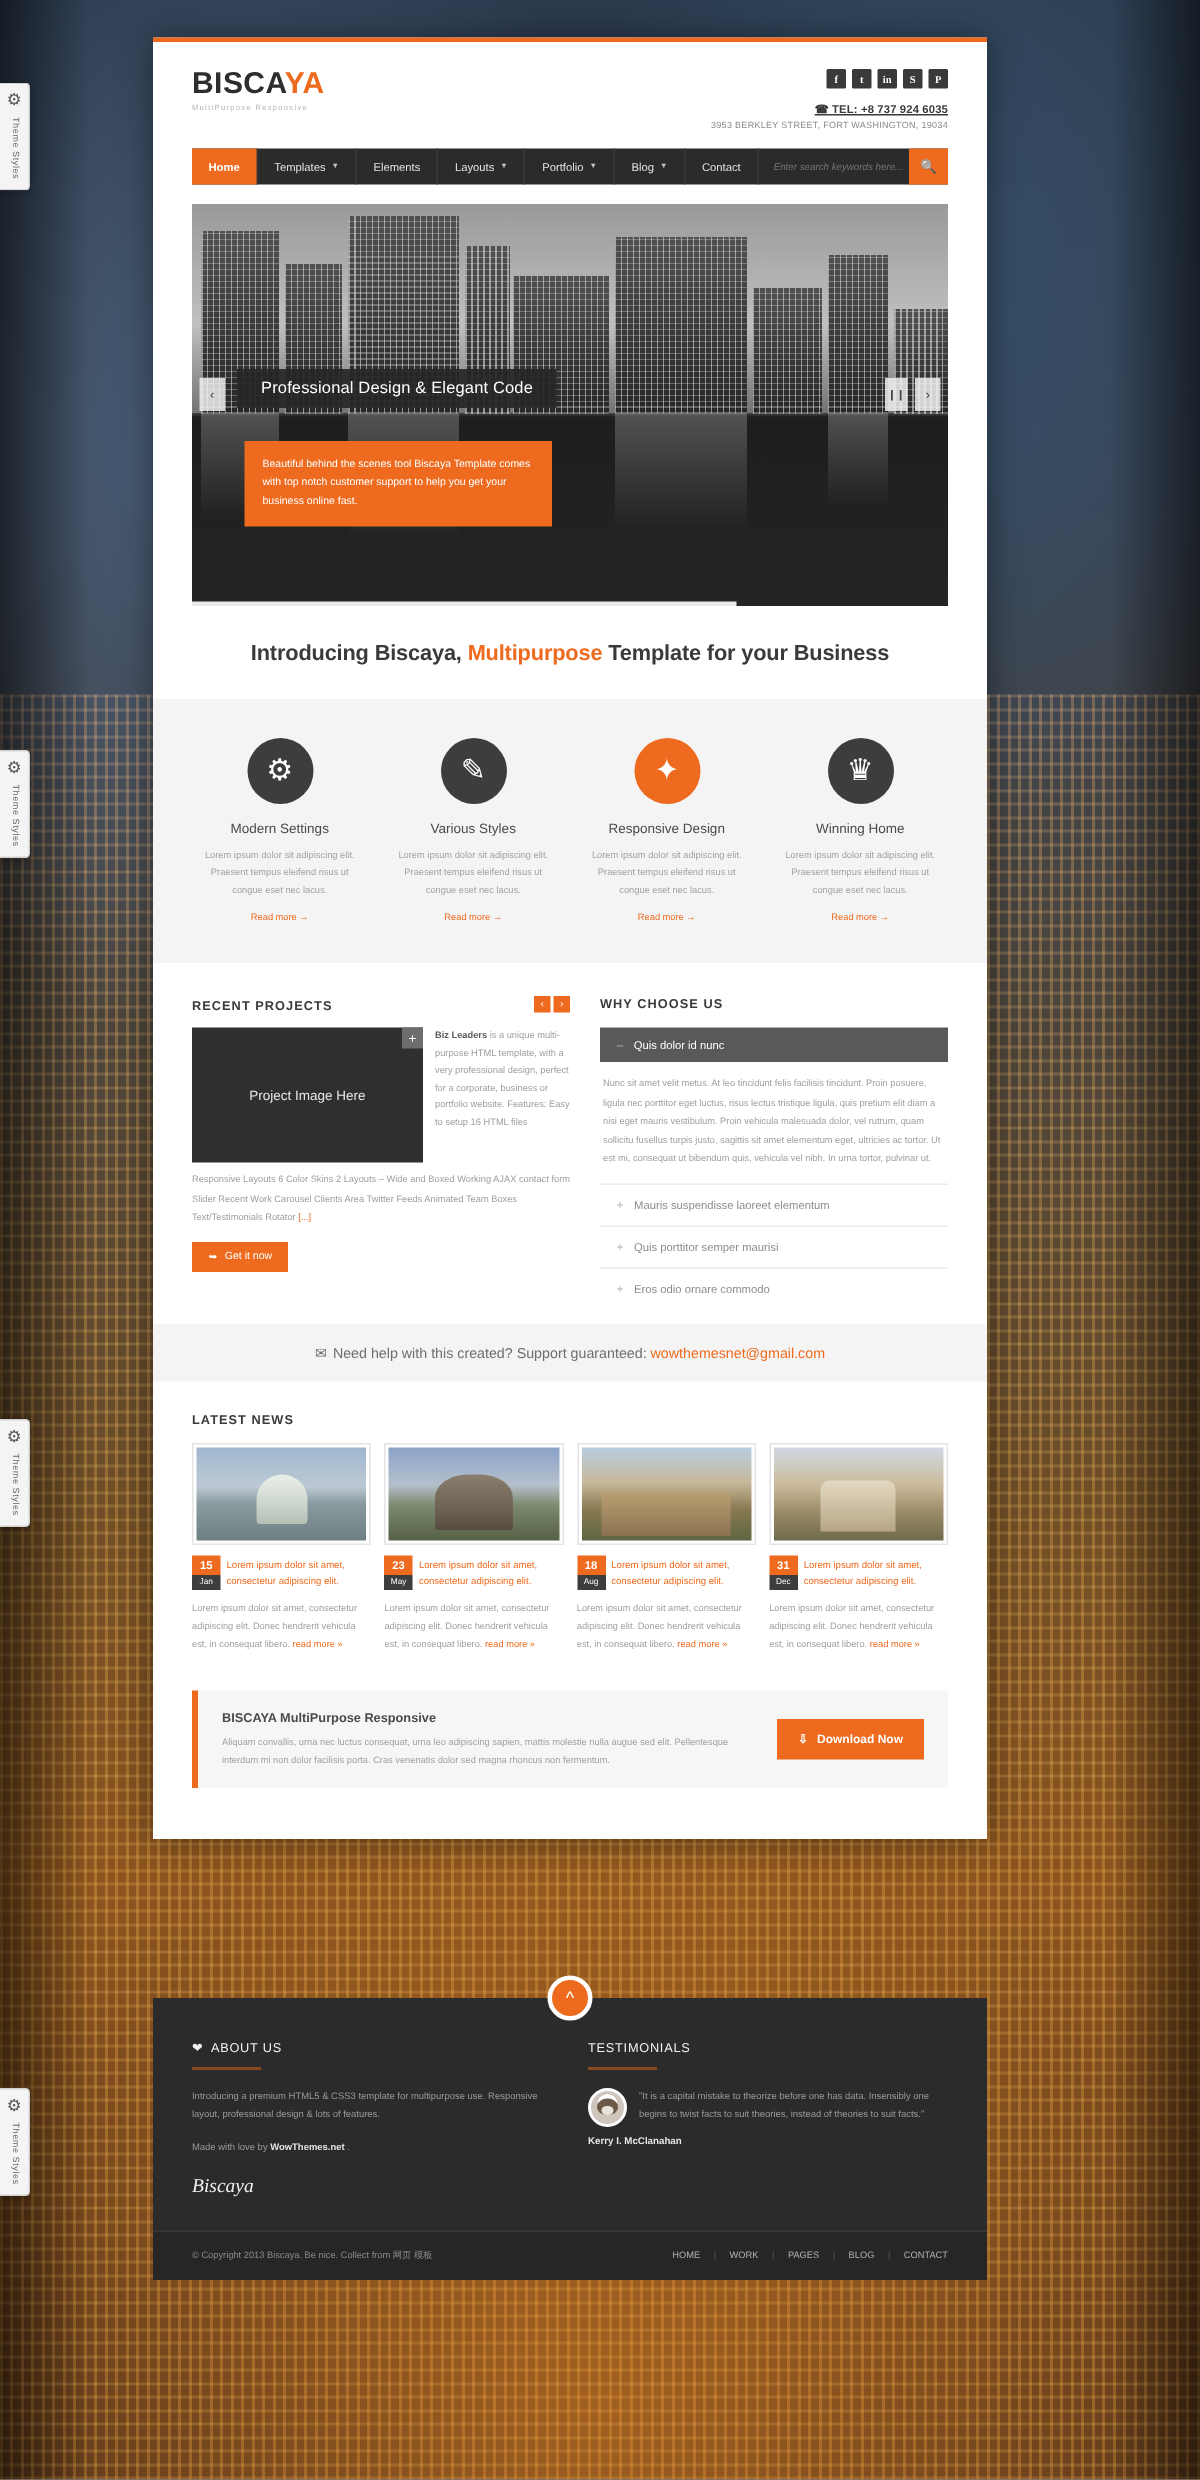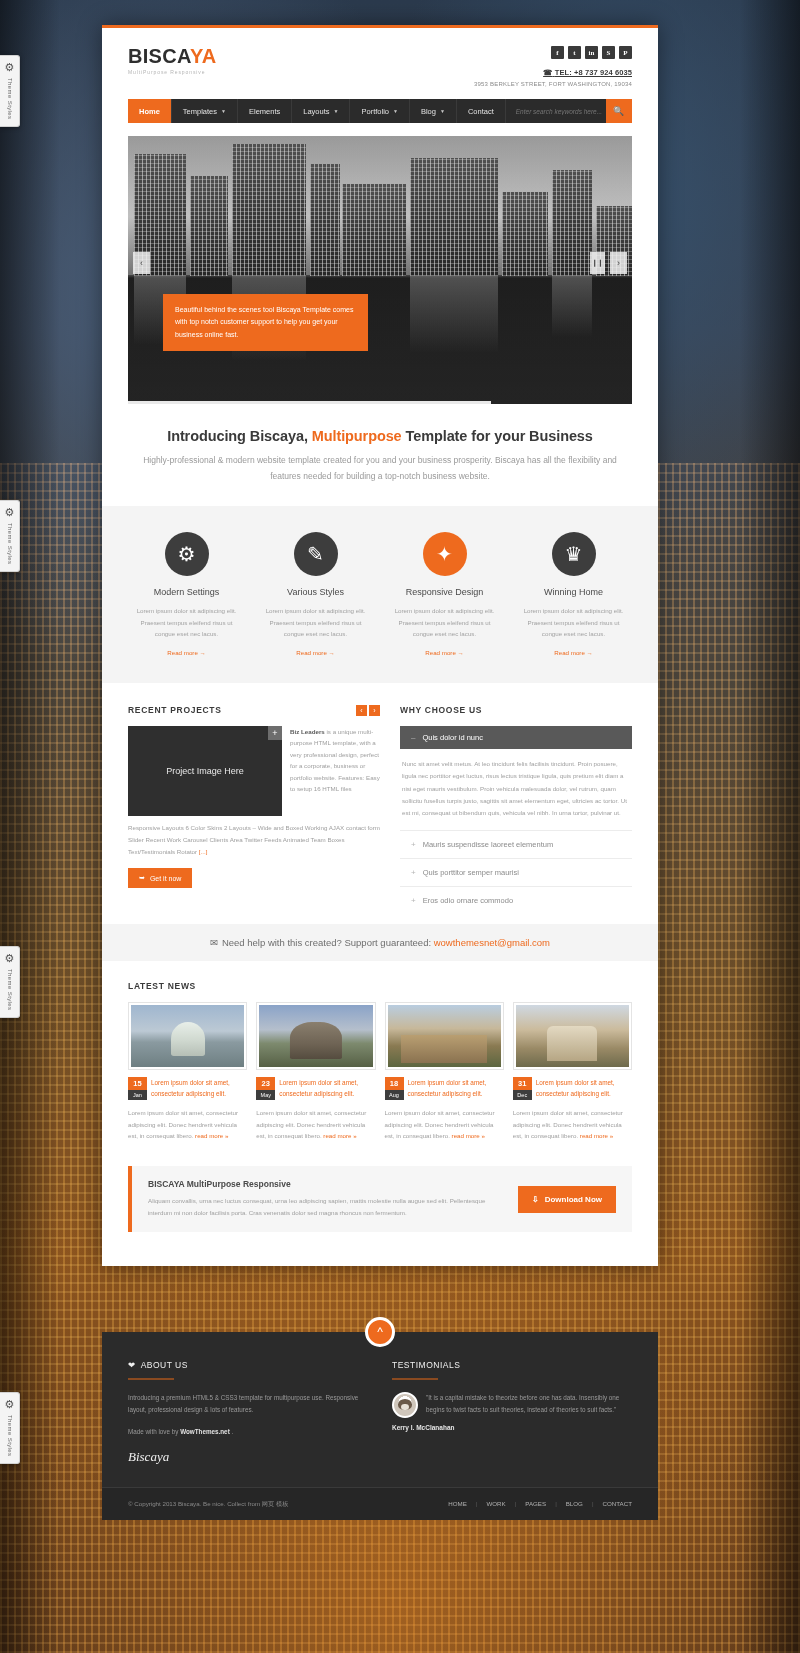"Professional Design & Elegant Code" div.slider-caption { html: none -> <div>Professional Design &amp; Elegant Code</div> }
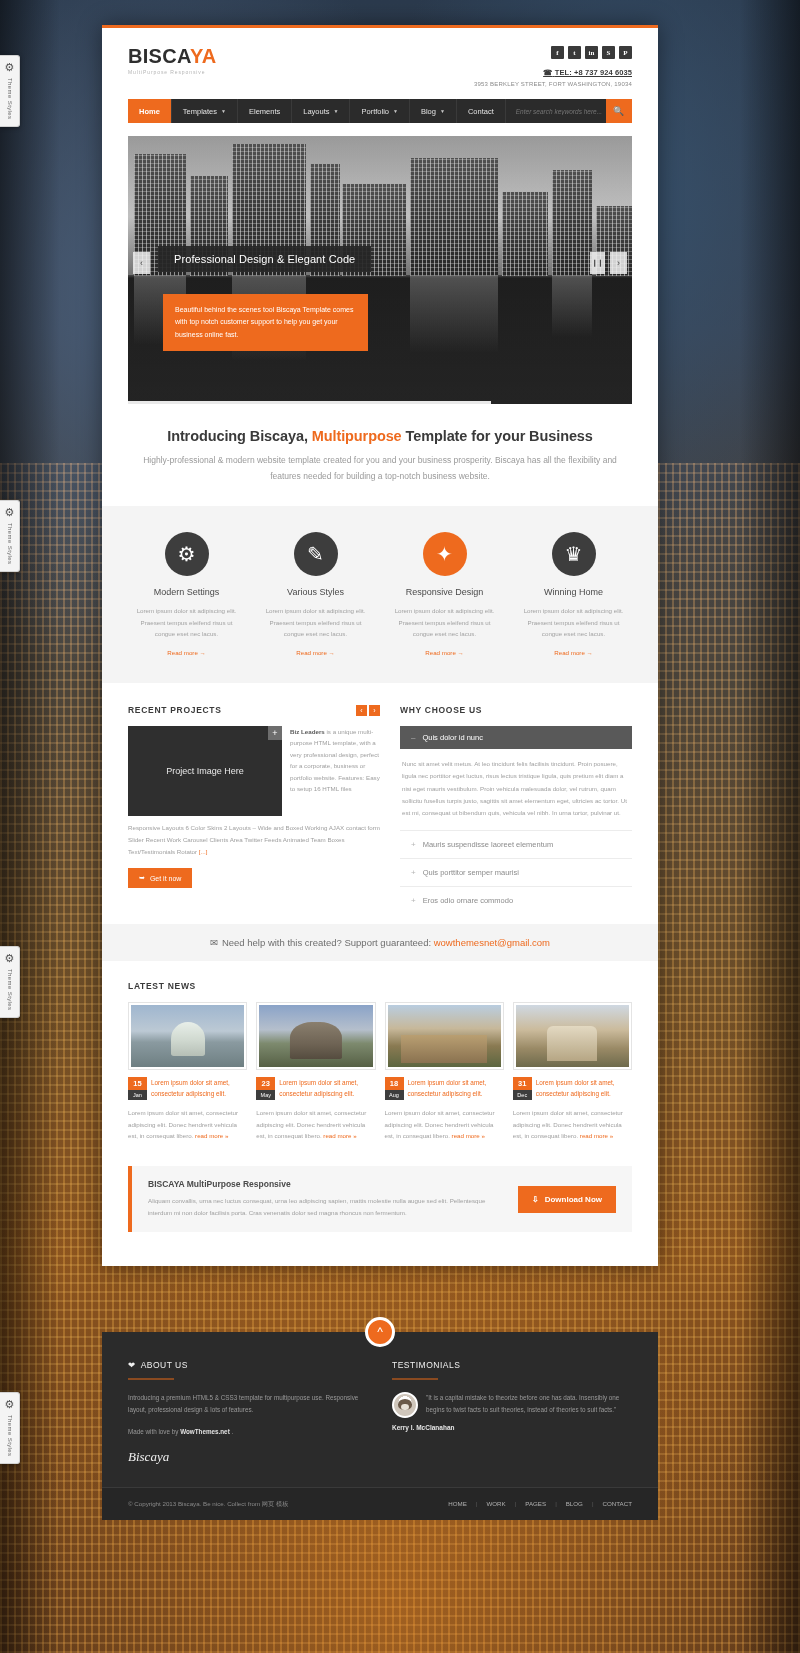"Highly-professional & modern website" p { html: <p>Highly-professional &amp; modern website template created for you and your business prosperity. Biscaya has all the flexibility and features needed for building a top-notch business website.</p> -> none }
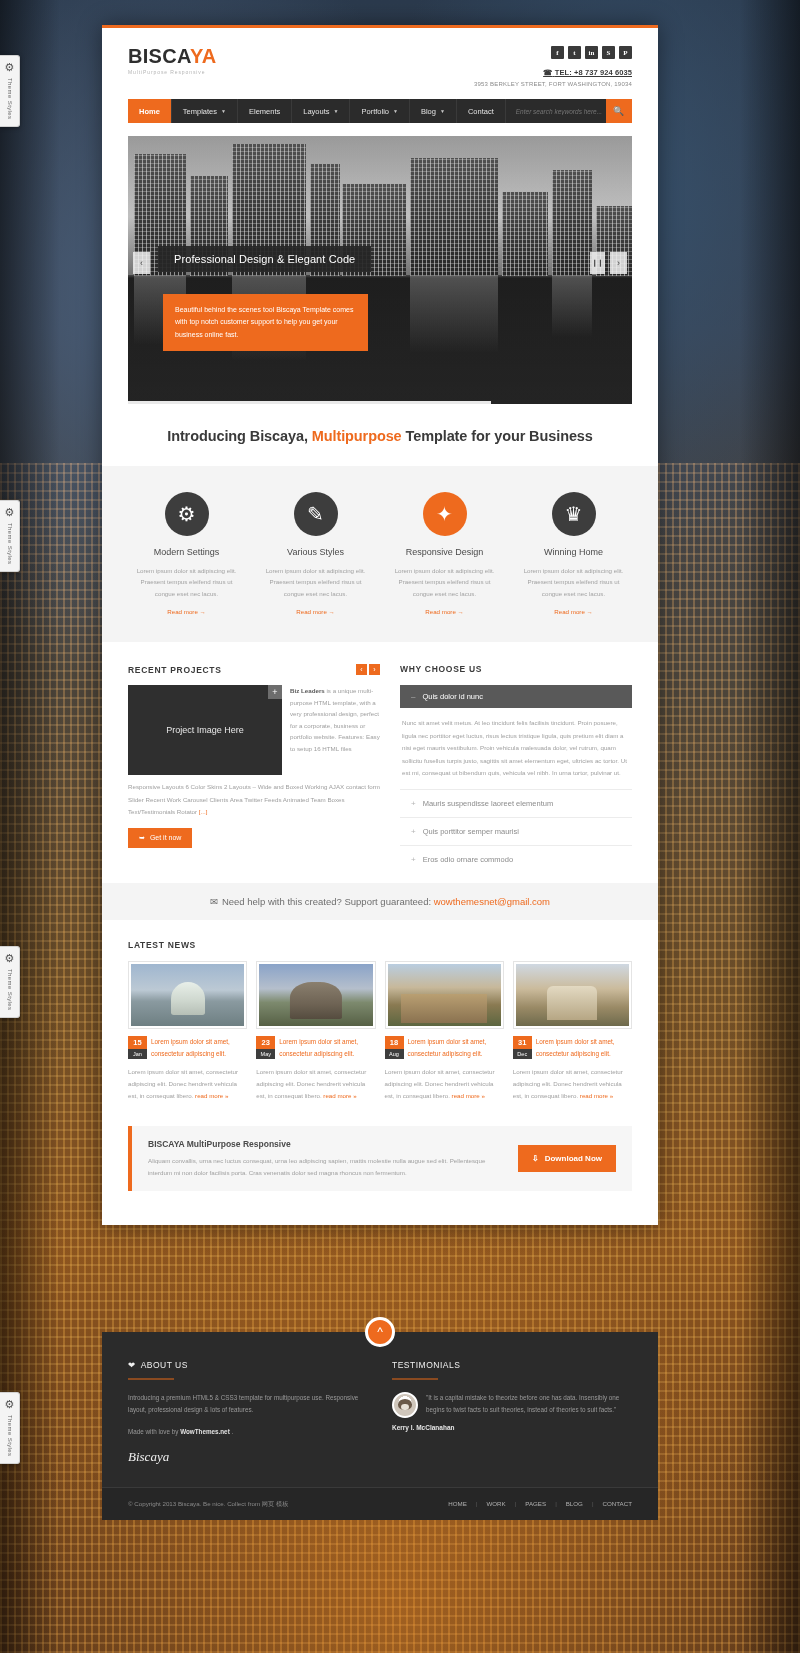"15" .news-meta { align-items: none -> center }
